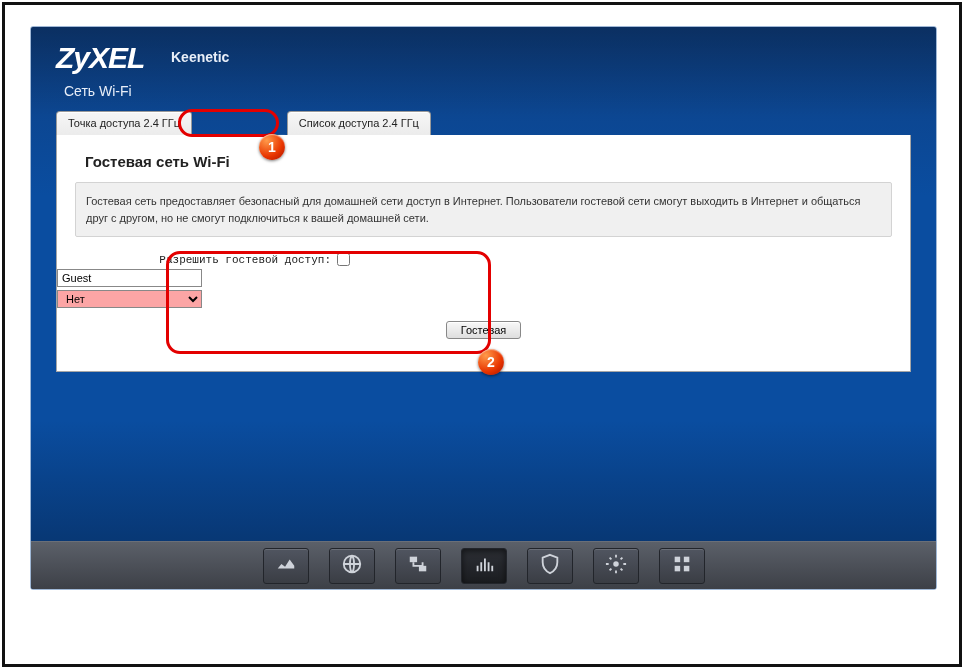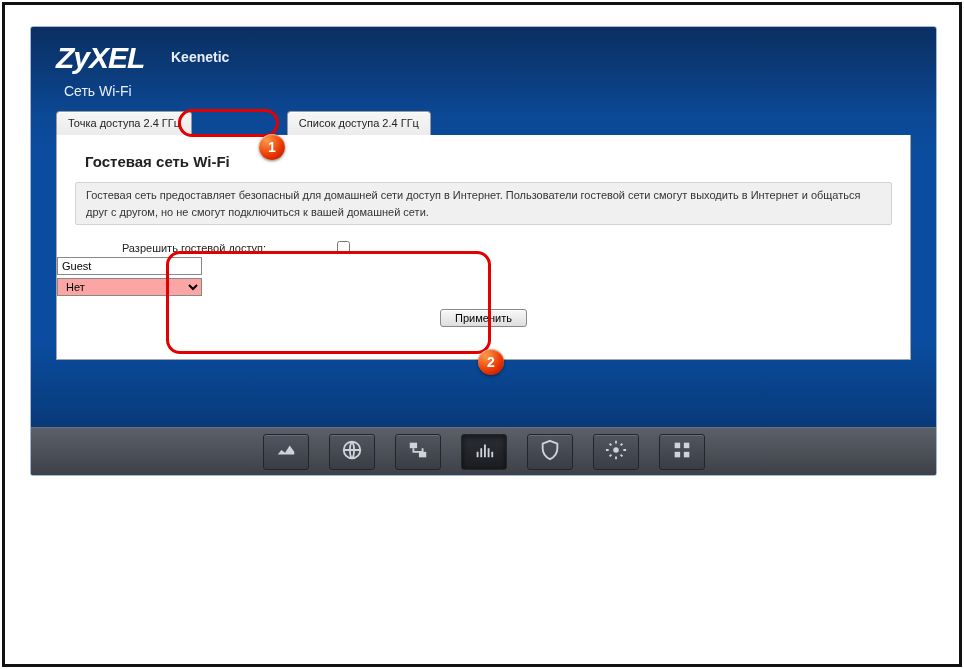"ZyXEL" .viewport { height: 450px -> 564px }
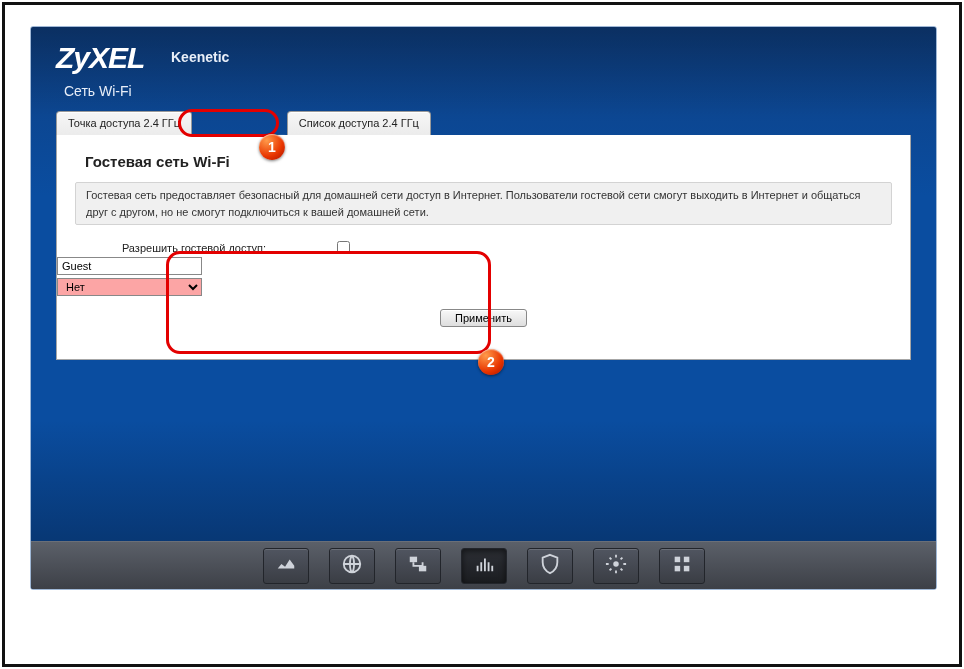"Гостевая сеть предоставляет безопасный" .desc { padding: 4px 10px -> 10px 10px }
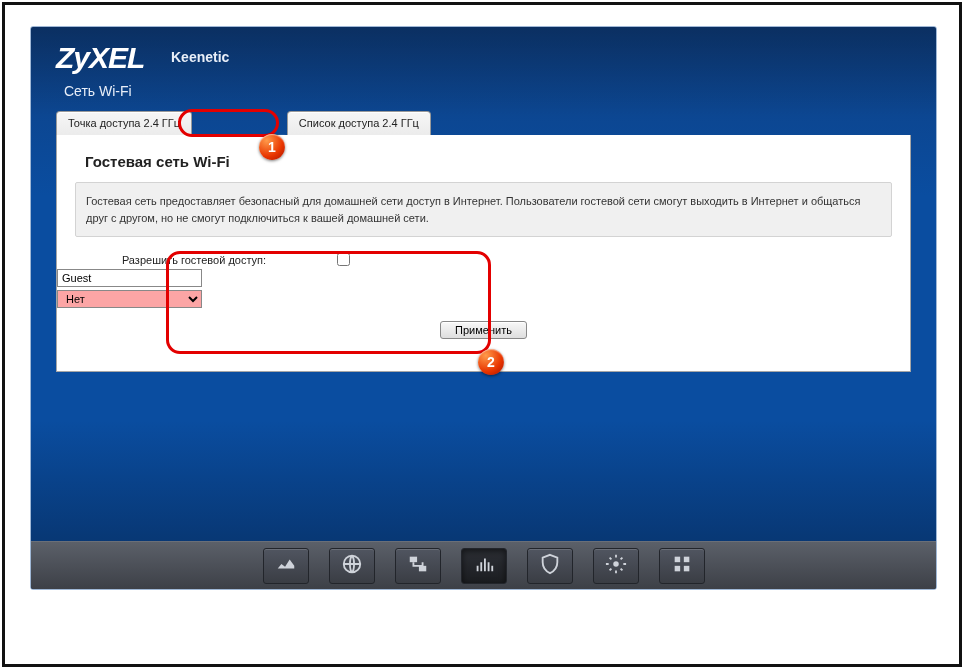"Разрешить гостевой доступ:" .form-row label { font-family: none -> Liberation Mono, monospace; text-align: center -> right }
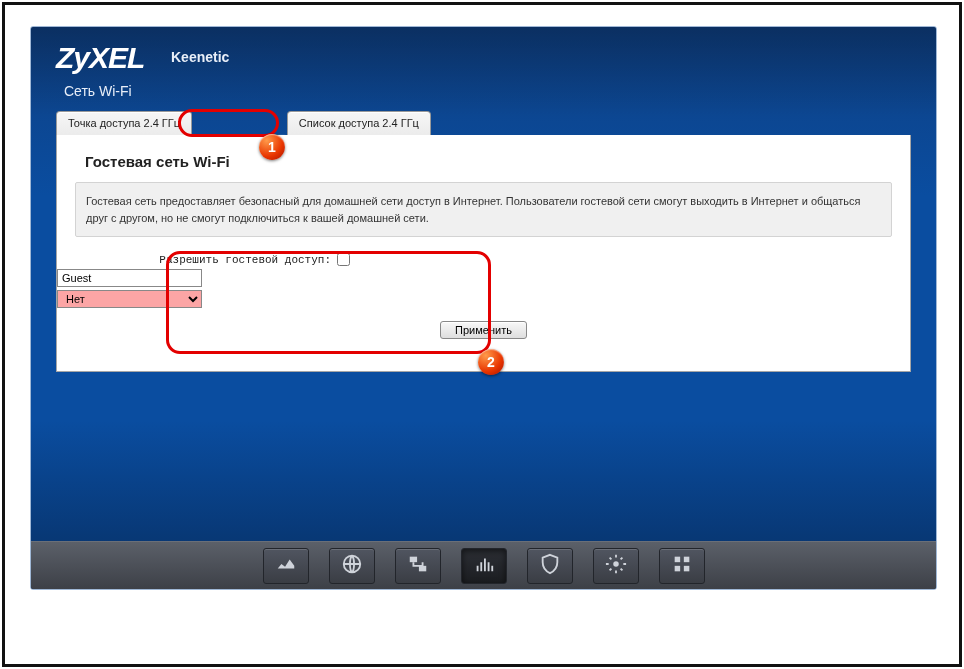"Применить" button.btn { text: Применить -> Гостевая }
